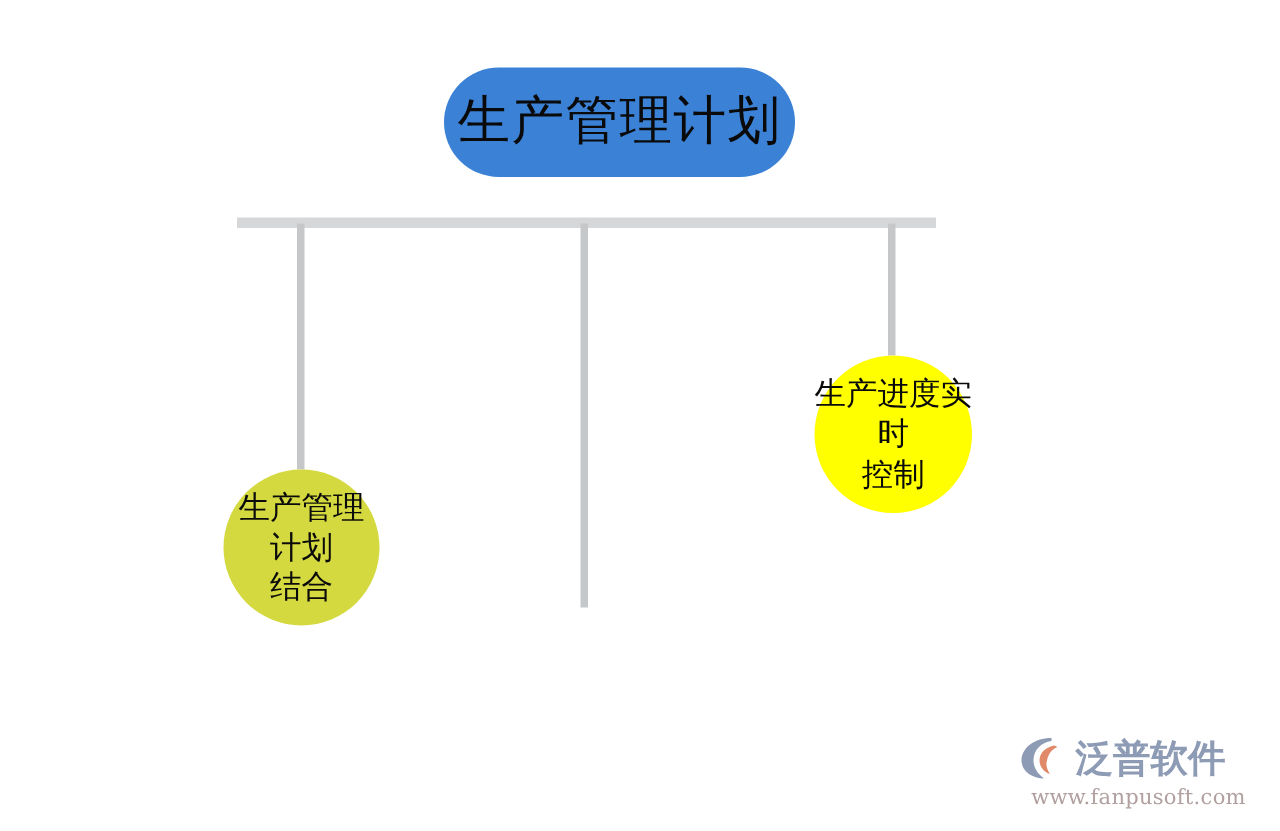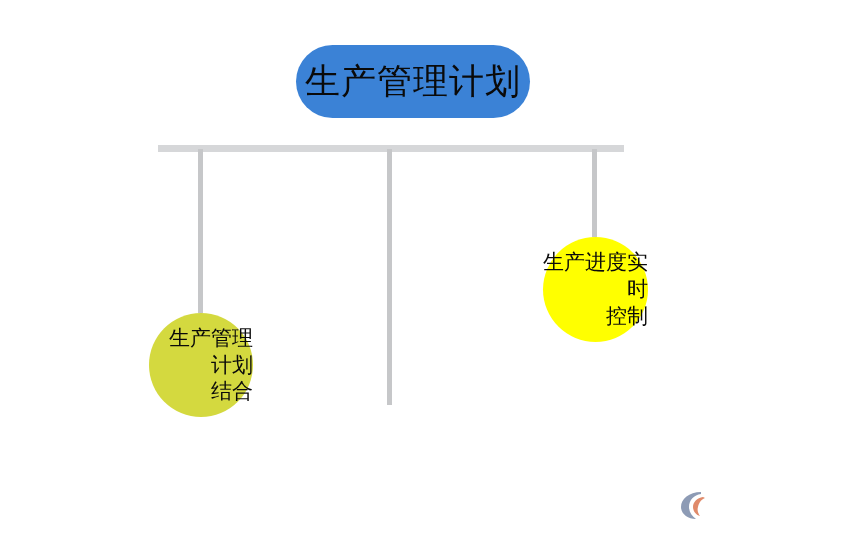"生产进度实时" .node .node-text { text-align: right -> center }
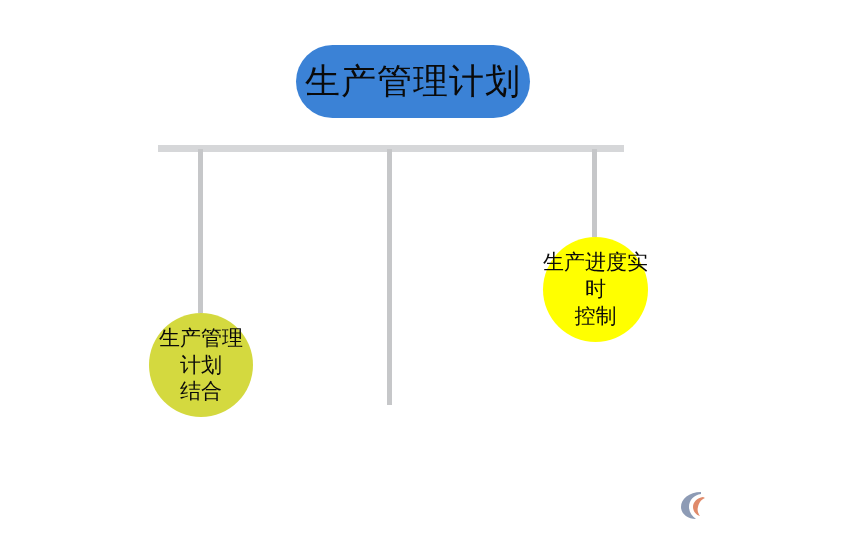"泛普软件" span.wm-brand { html: none -> <span>泛普软件</span> }
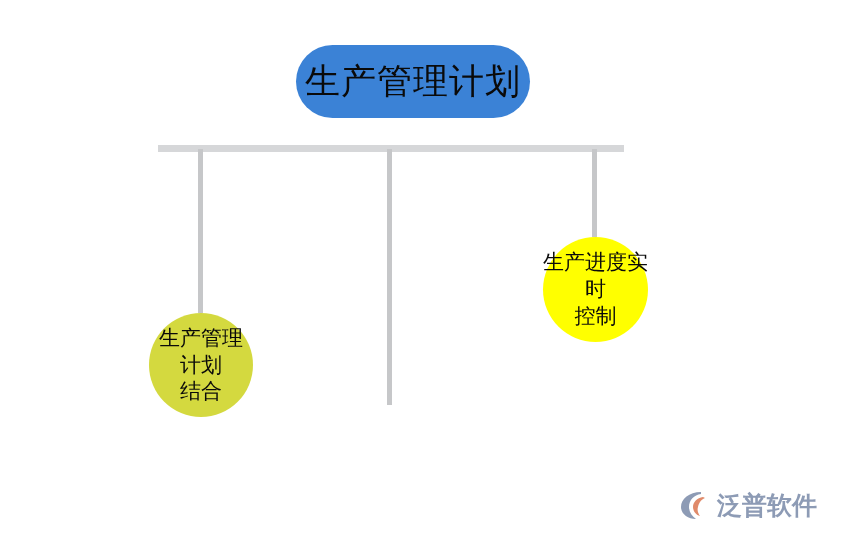"www.fanpusoft.com" div.wm-url { html: none -> <div>www.fanpusoft.com</div> }
